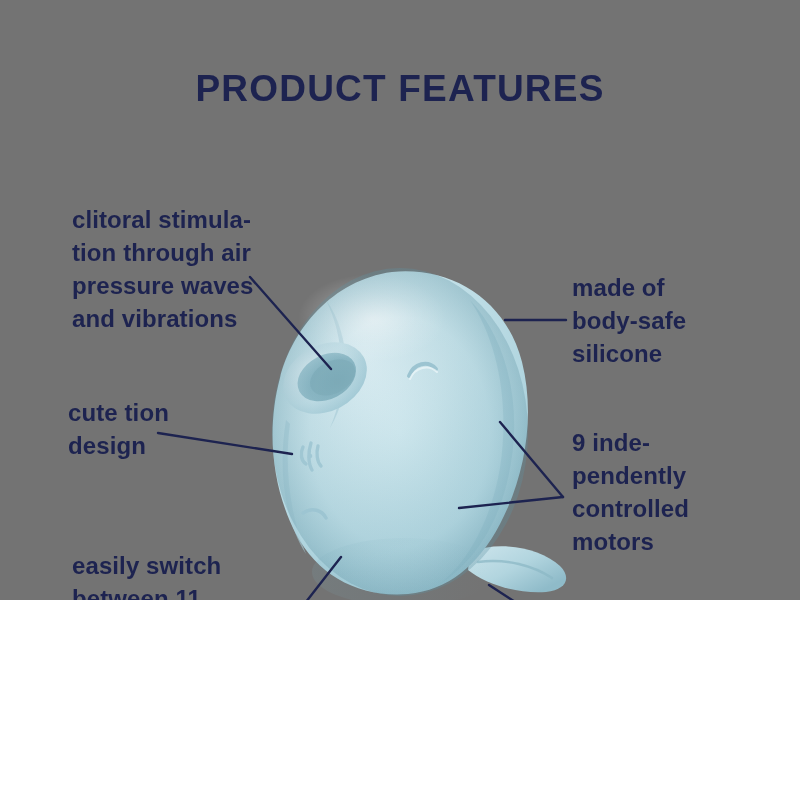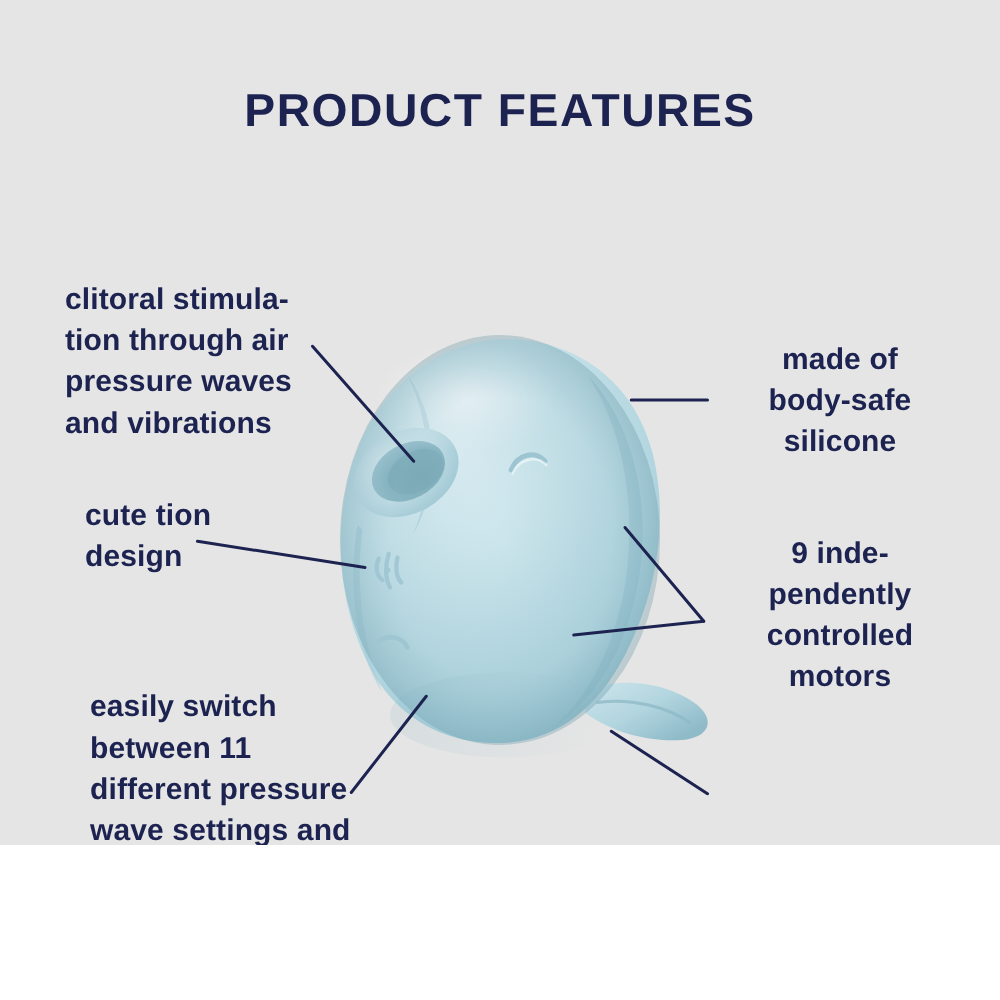"PRODUCT FEATURES" #infographic { background: #e5e5e5 -> #737373; height: 676px -> 600px }
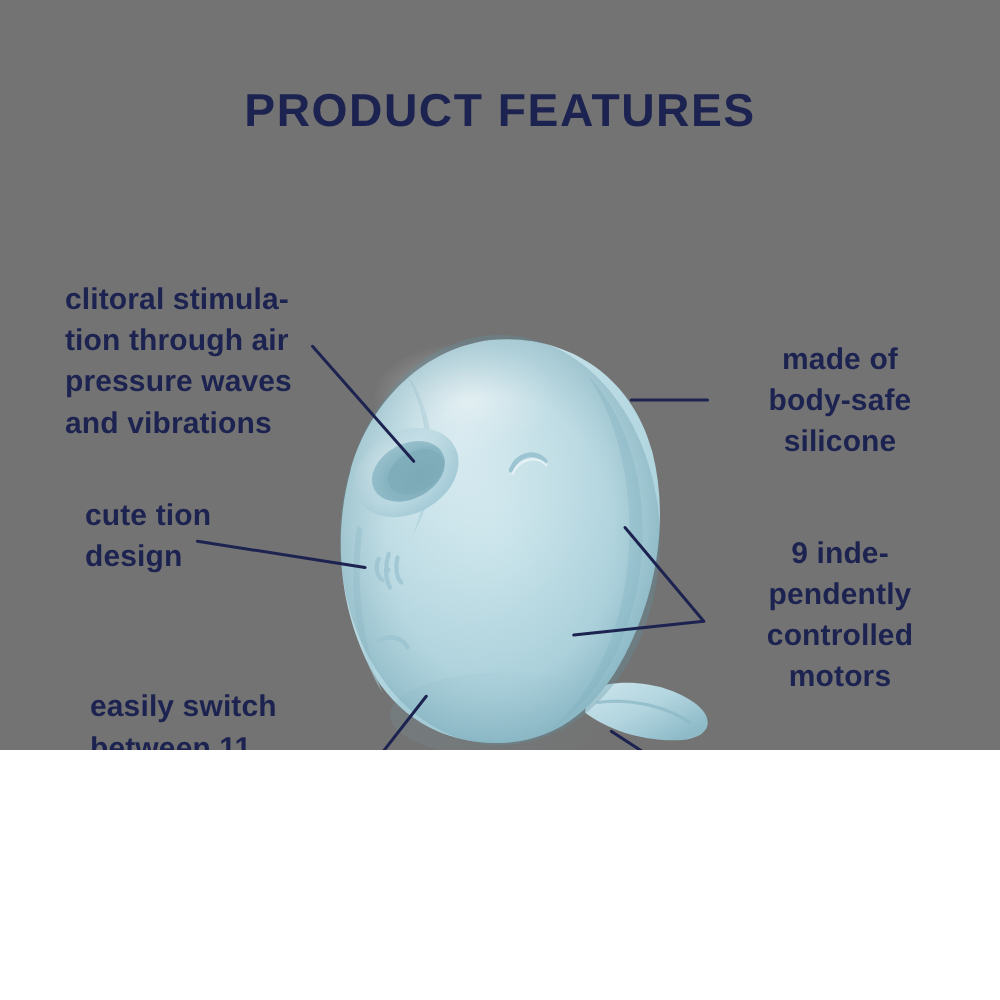"clitoral stimula-" #callout-suction { left: 52px -> 72px; margin-top: 20px -> none }
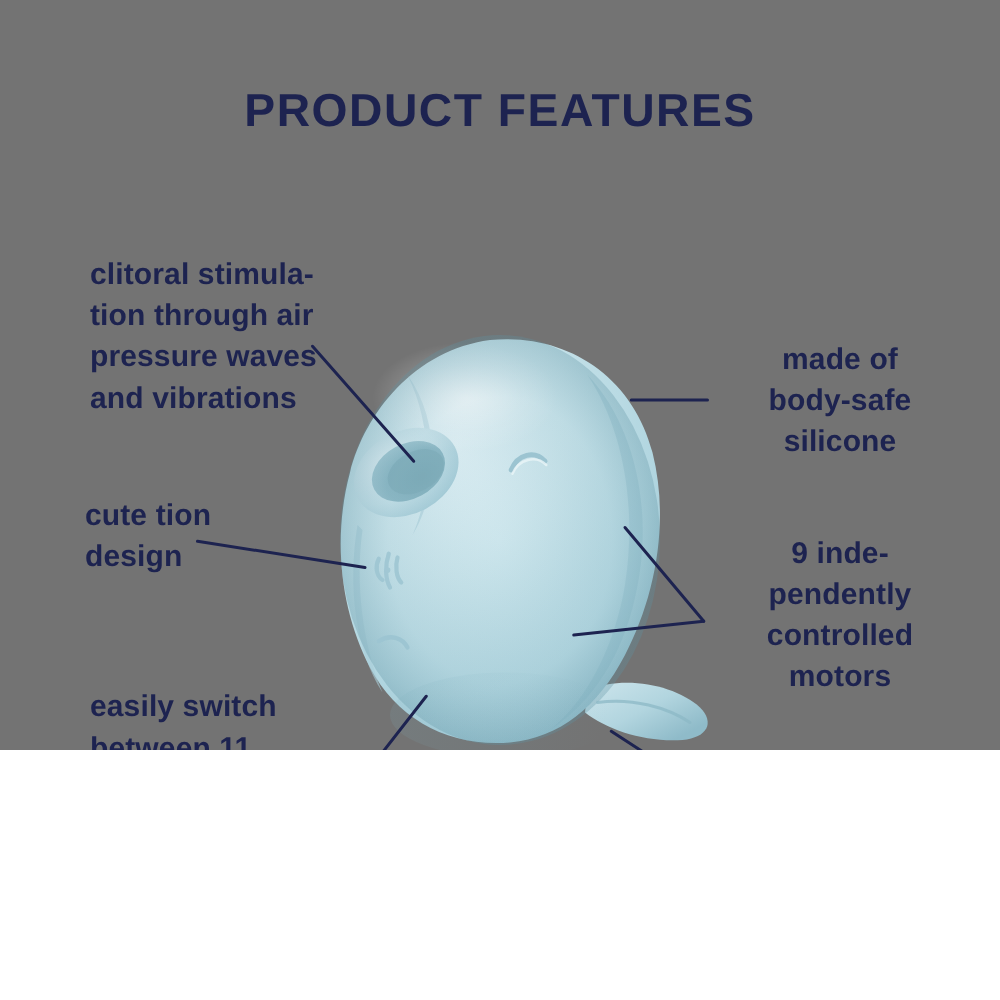"made of" .callout.right { text-align: center -> left }
